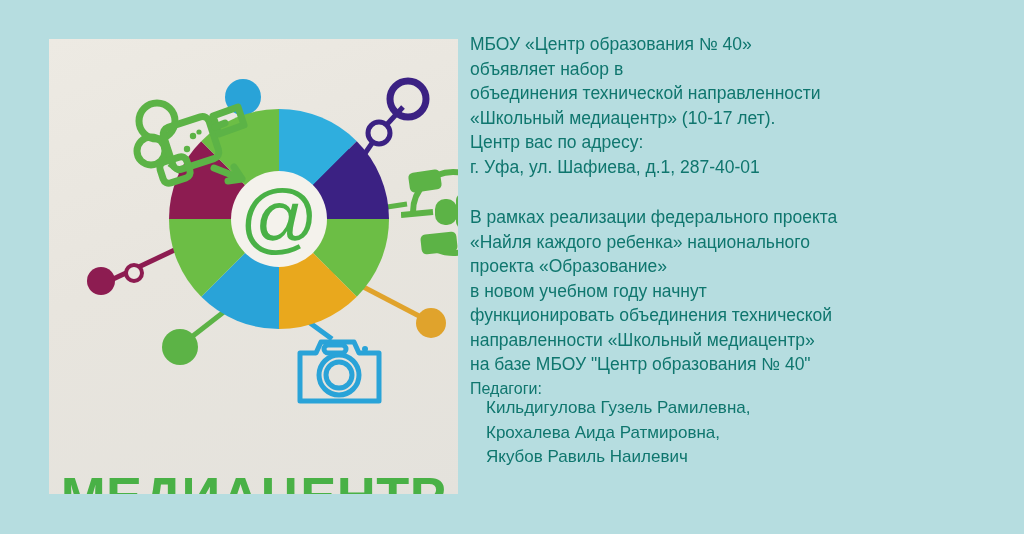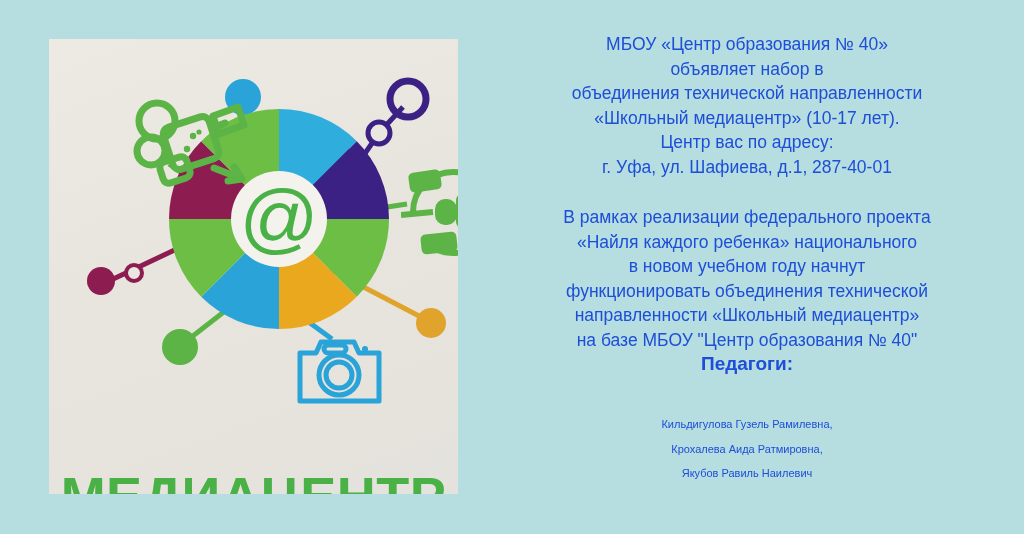"МБОУ «Центр образования № 40»" #text-panel { color: #1d4ed8 -> #0f766e; text-align: center -> left }
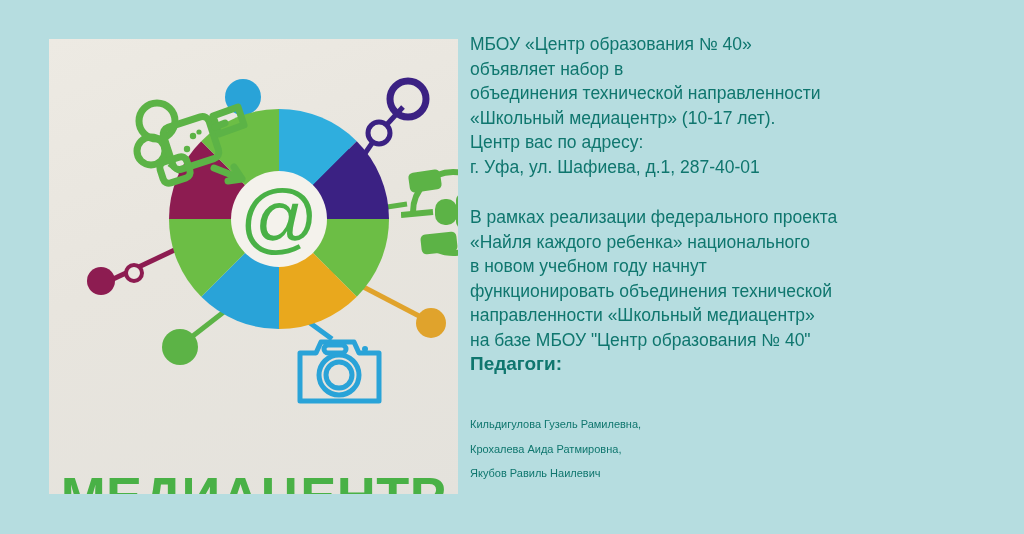"проекта «Образование»" span.tline { html: none -> <span>проекта «Образование»</span> }
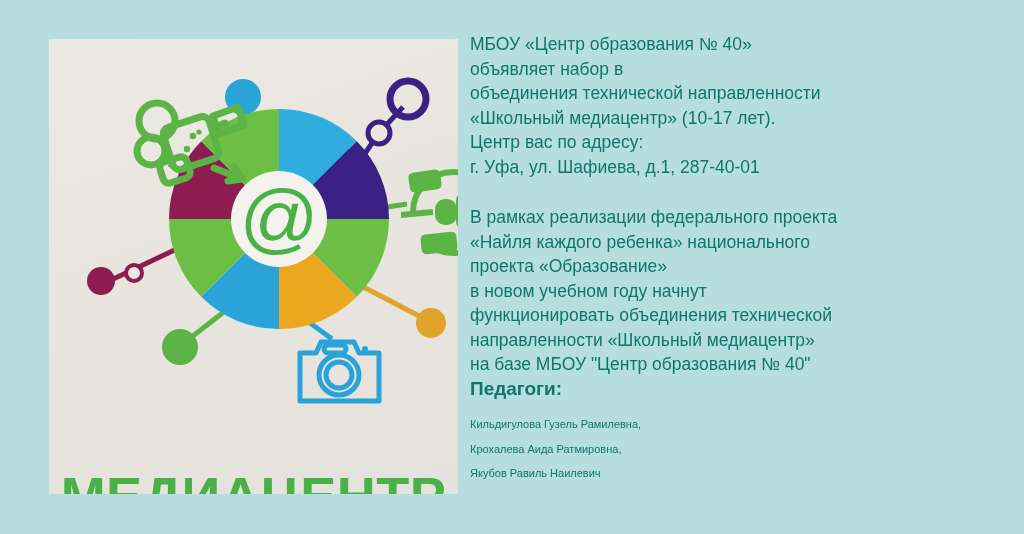"Педагоги:" #teachers-label { font-size: 19px -> 16px; font-weight: bold -> none }
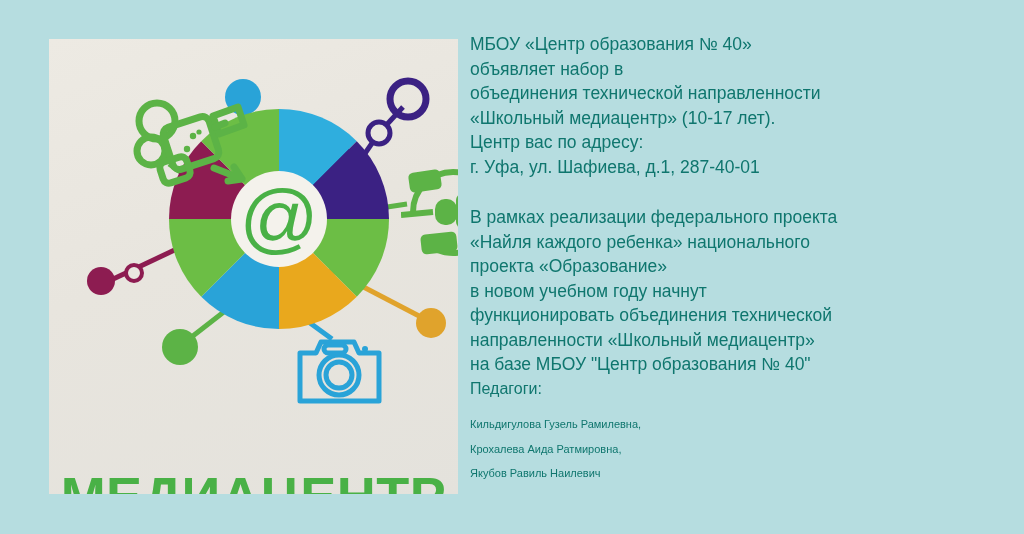"Кильдигулова Гузель Рамилевна," #block-teachers { font-size: 11px -> 17px; left: 0 -> 16px; margin-top: 16px -> none }
